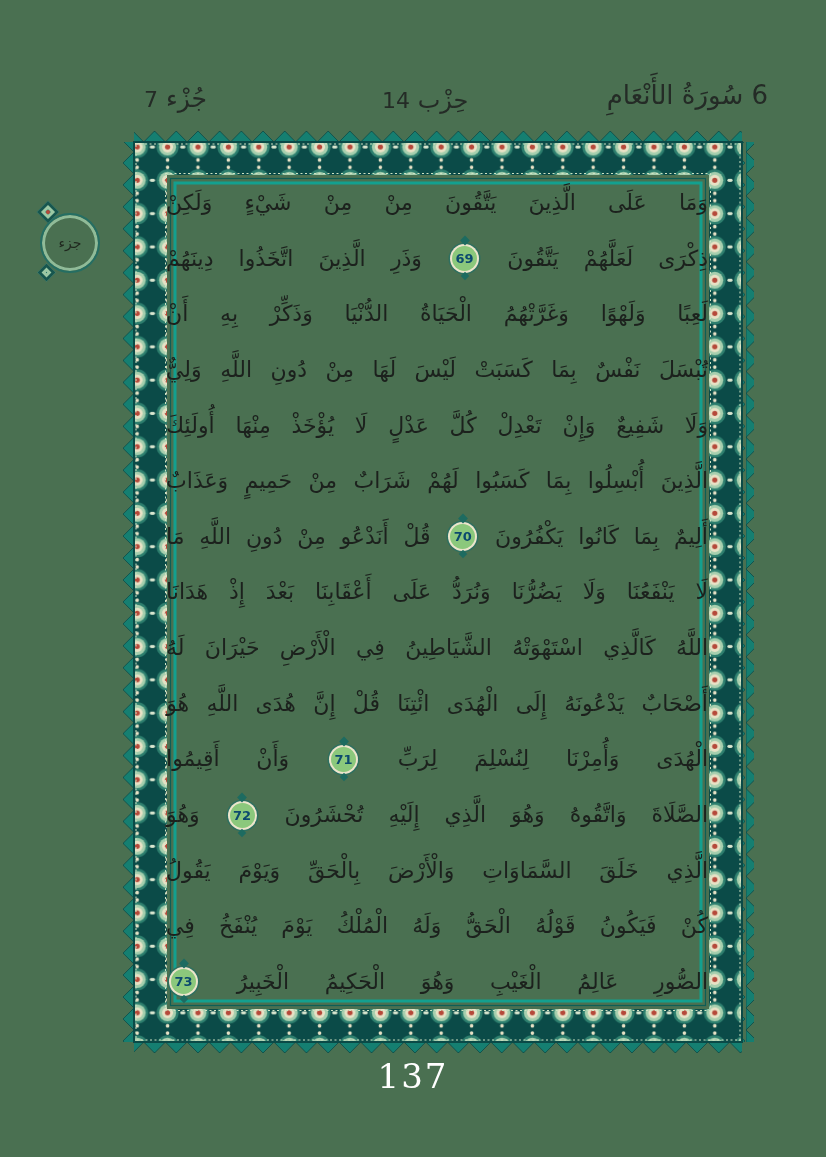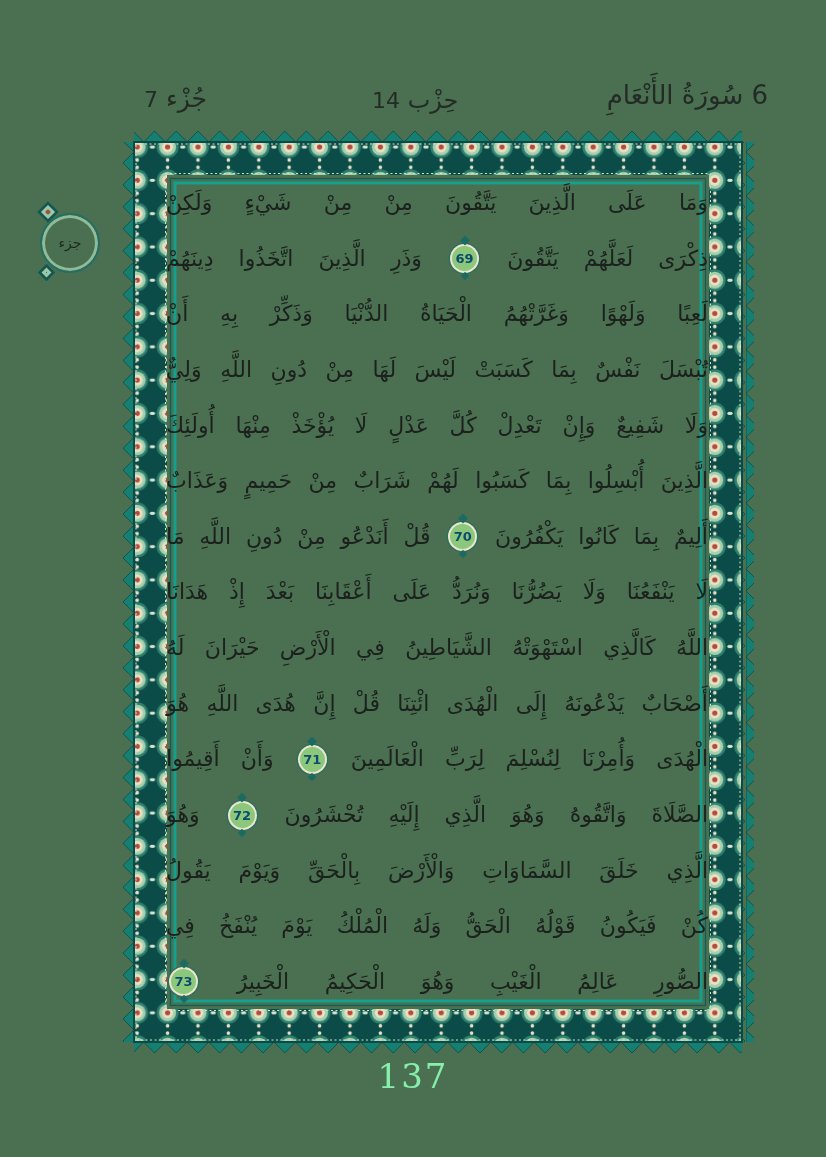"حِزْب 14" .h-hizb { left: 372px -> 382px }
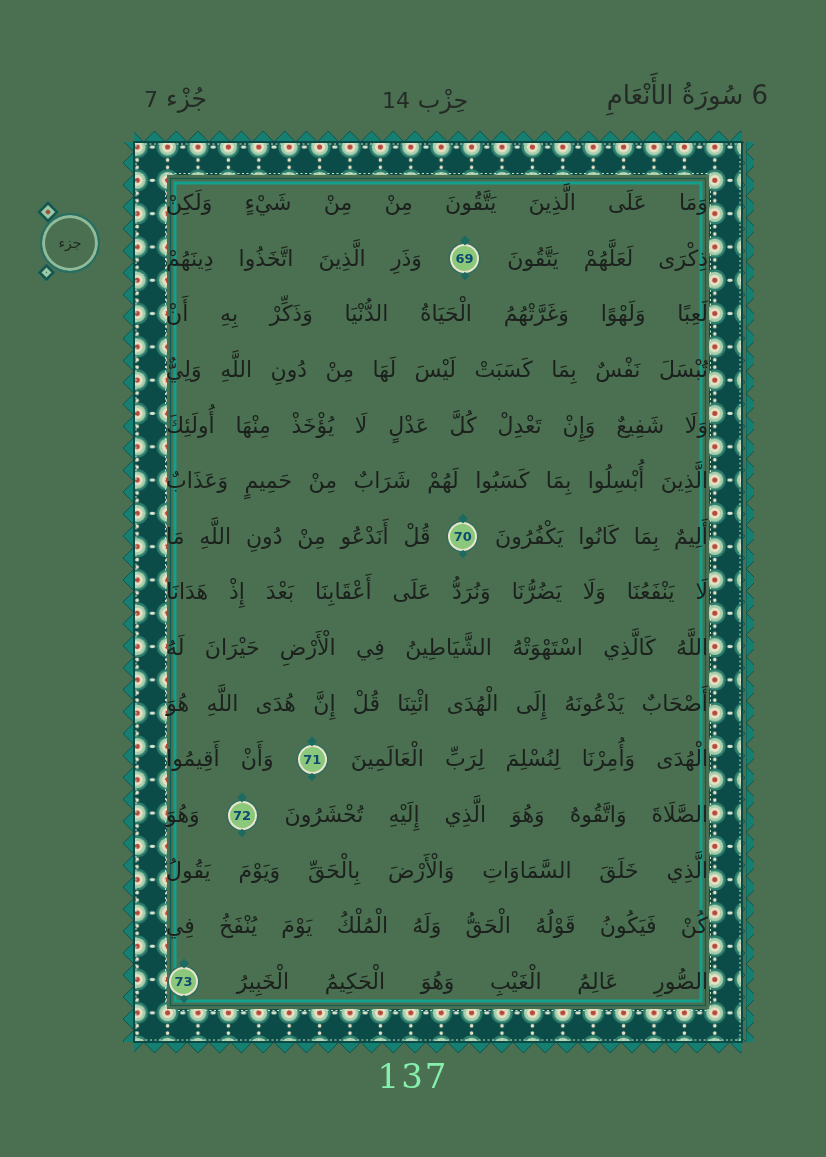"الْعَالَمِينَ" span.w { html: <span>الْعَالَمِينَ</span> -> none }
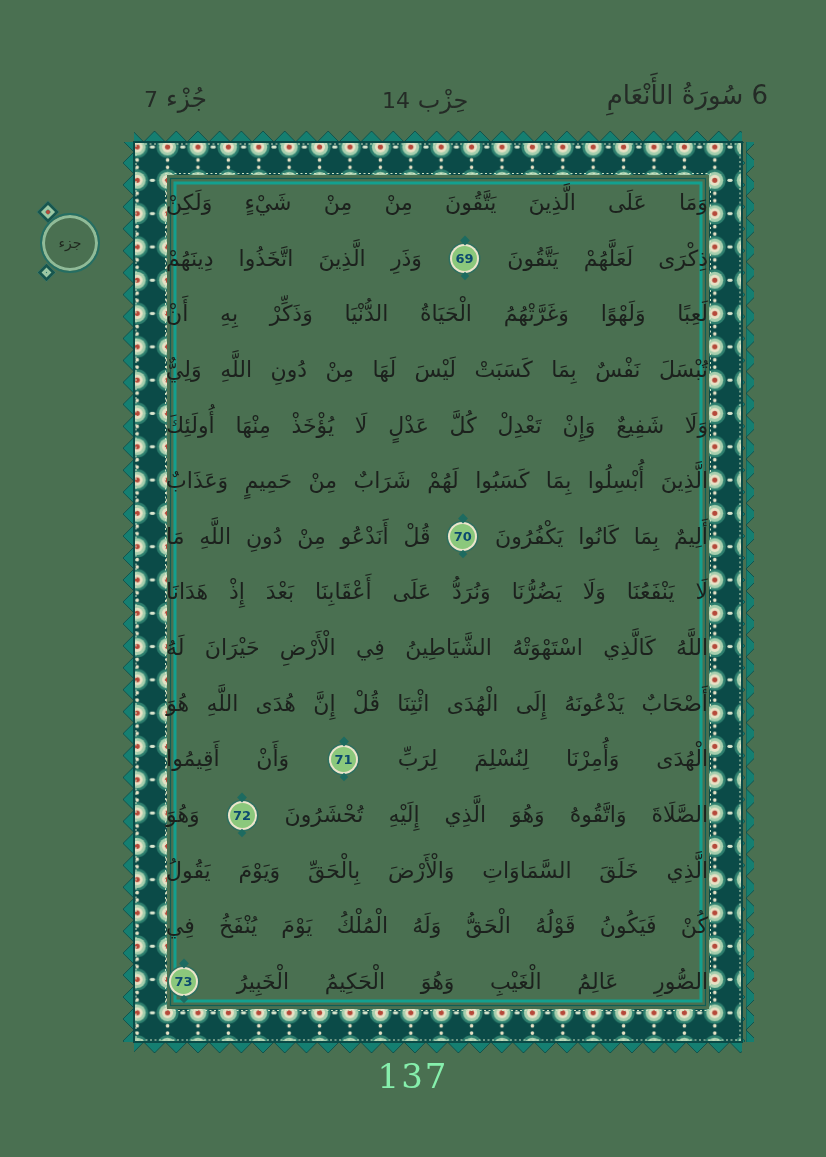"137" .pageno { color: #86efac -> #ffffff }
